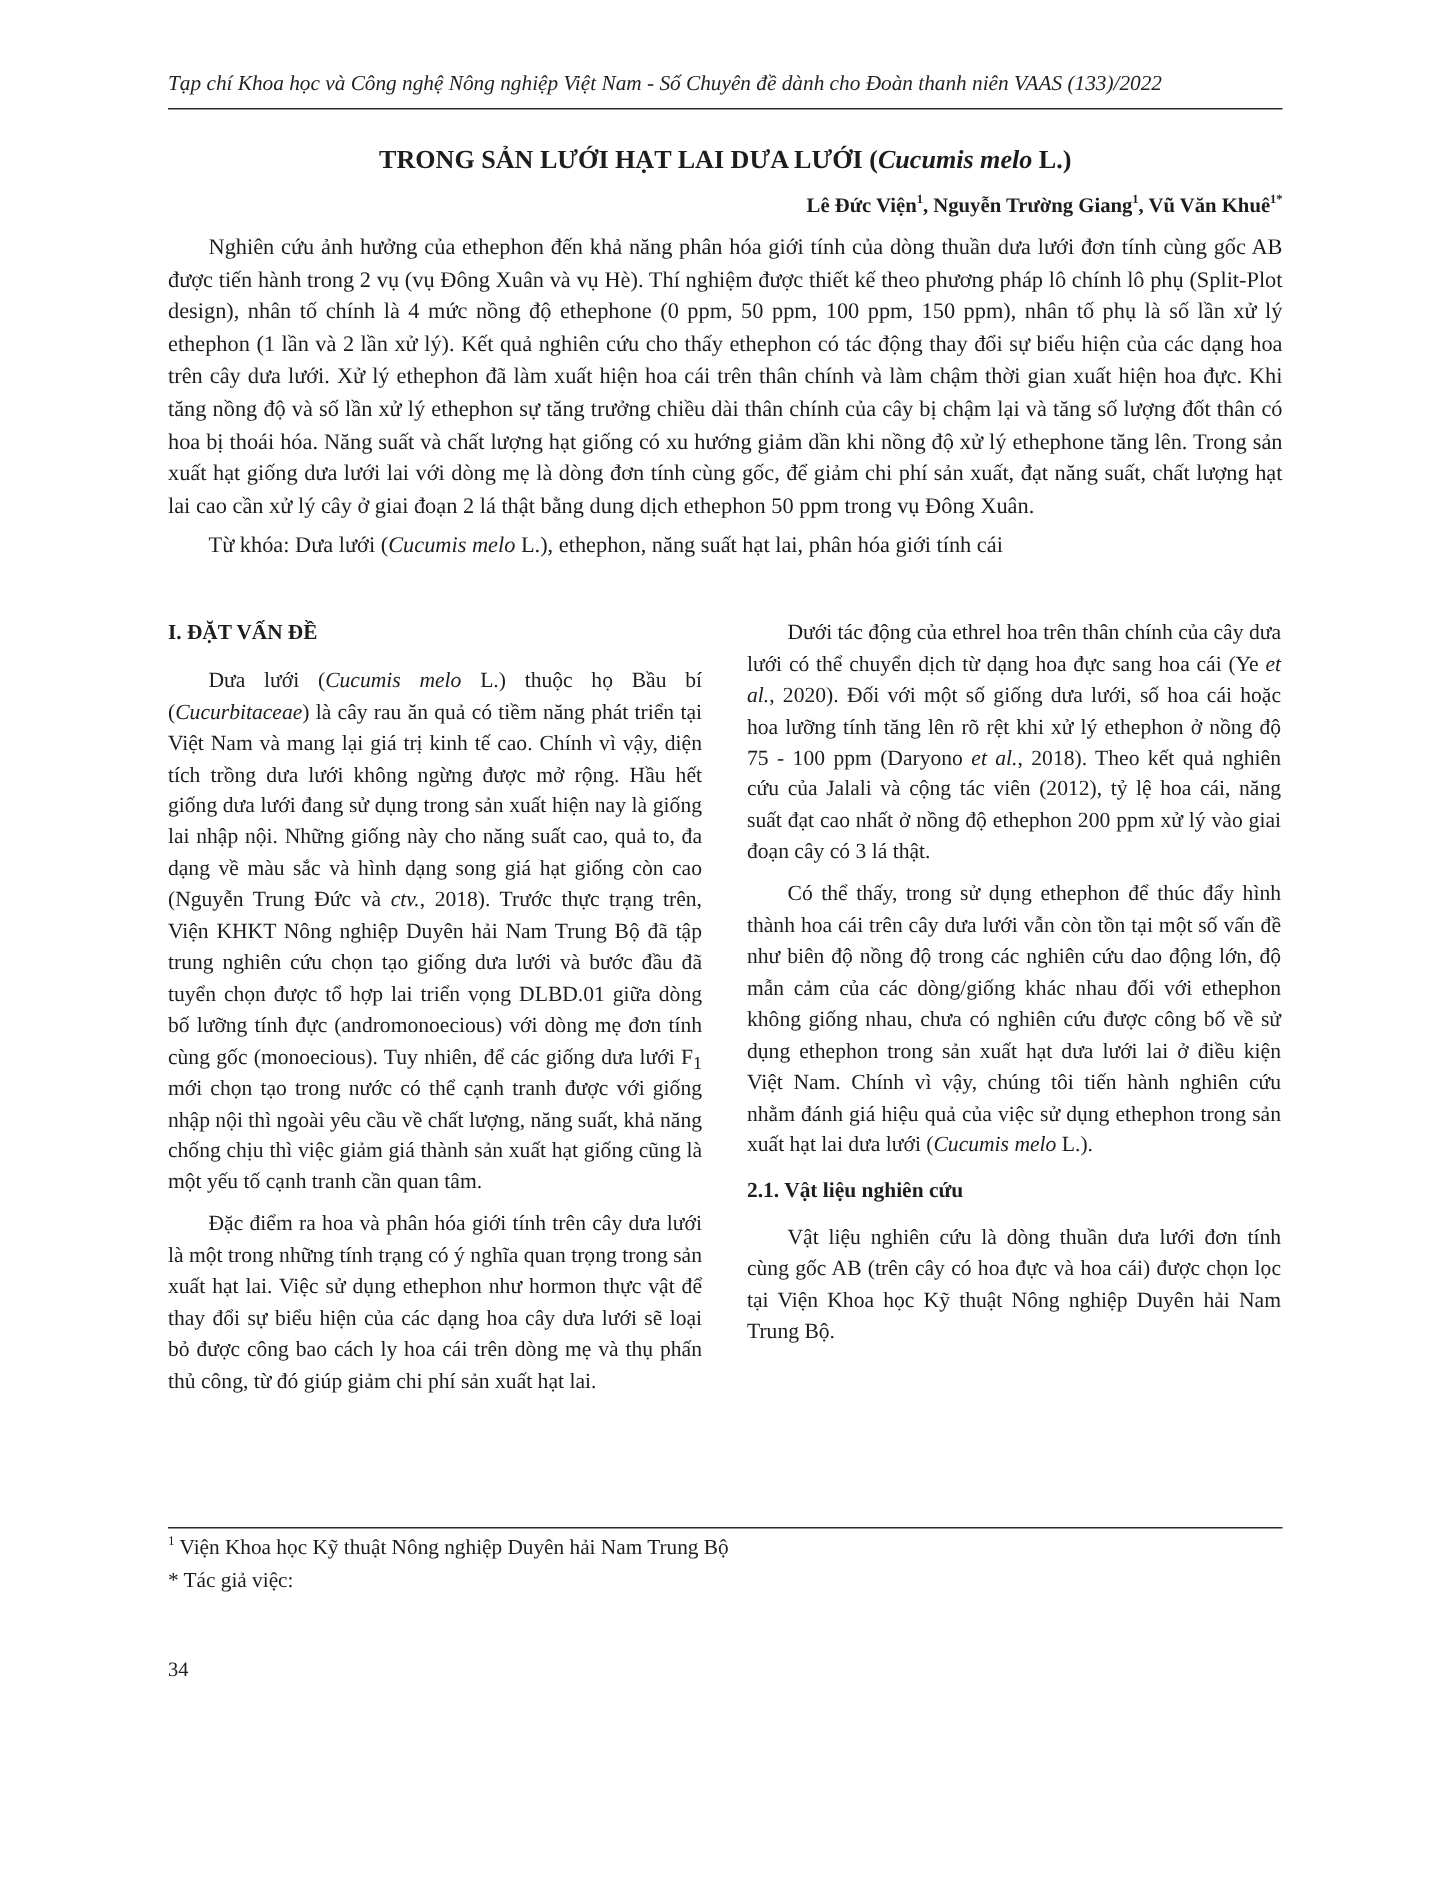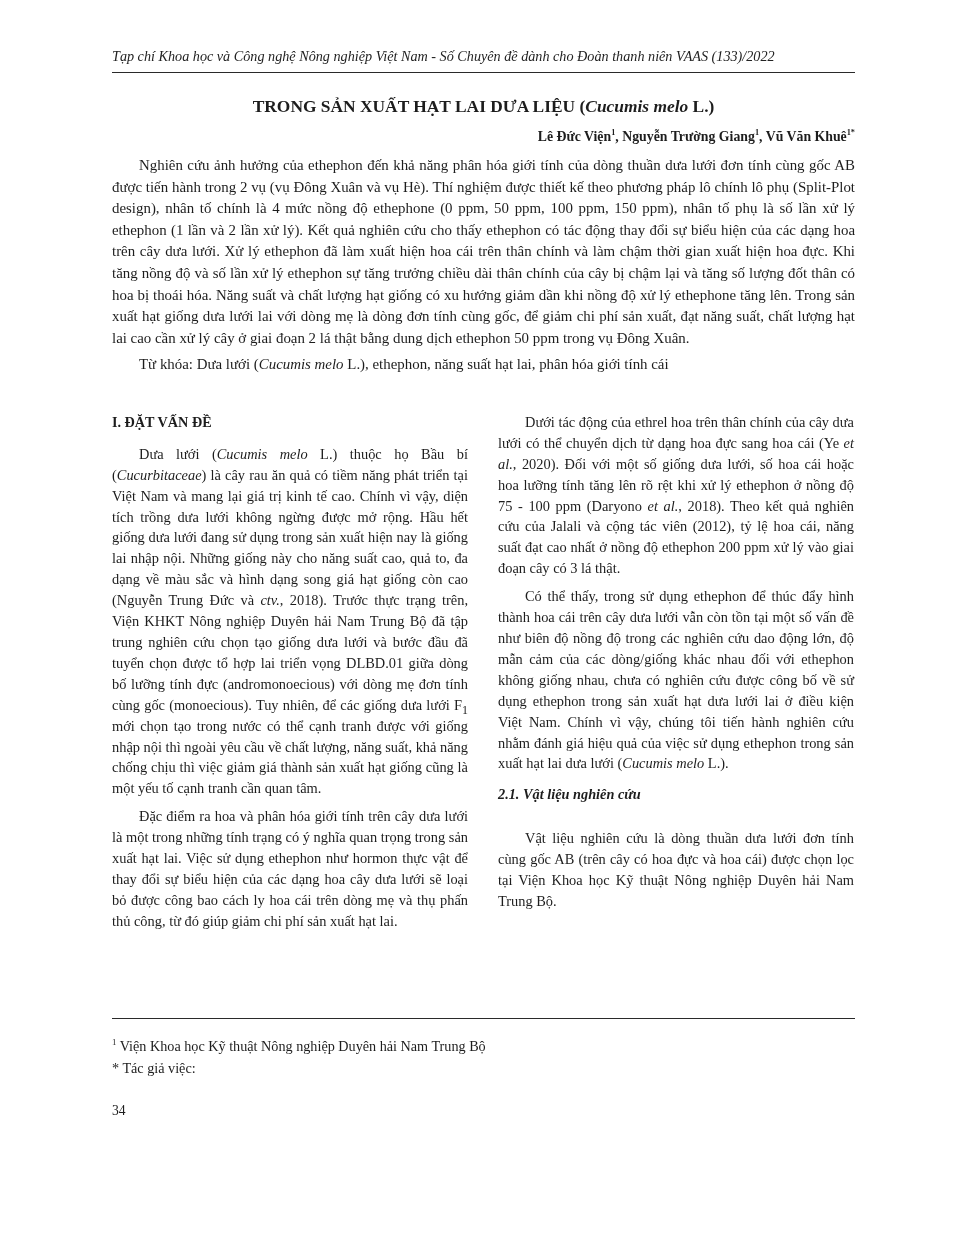"TRONG SẢN XUẤT HẠT LAI" span { text: XUẤT HẠT LAI DƯA LIỆU -> LƯỚI HẠT LAI DƯA LƯỚI }
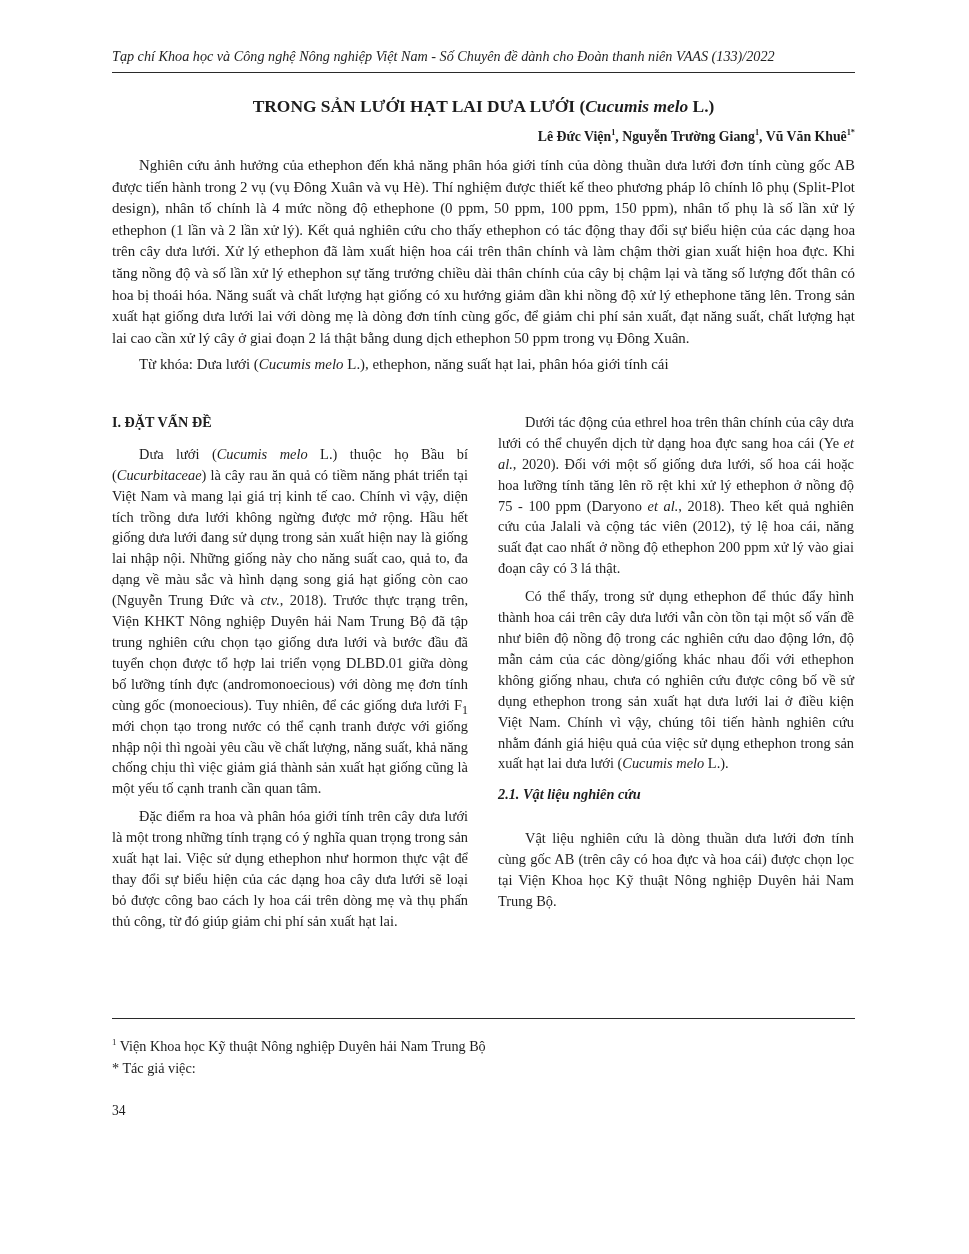"2.1. Vật liệu nghiên cứu" .col h4 { font-style: italic -> none; margin-bottom: 23px -> 10px }
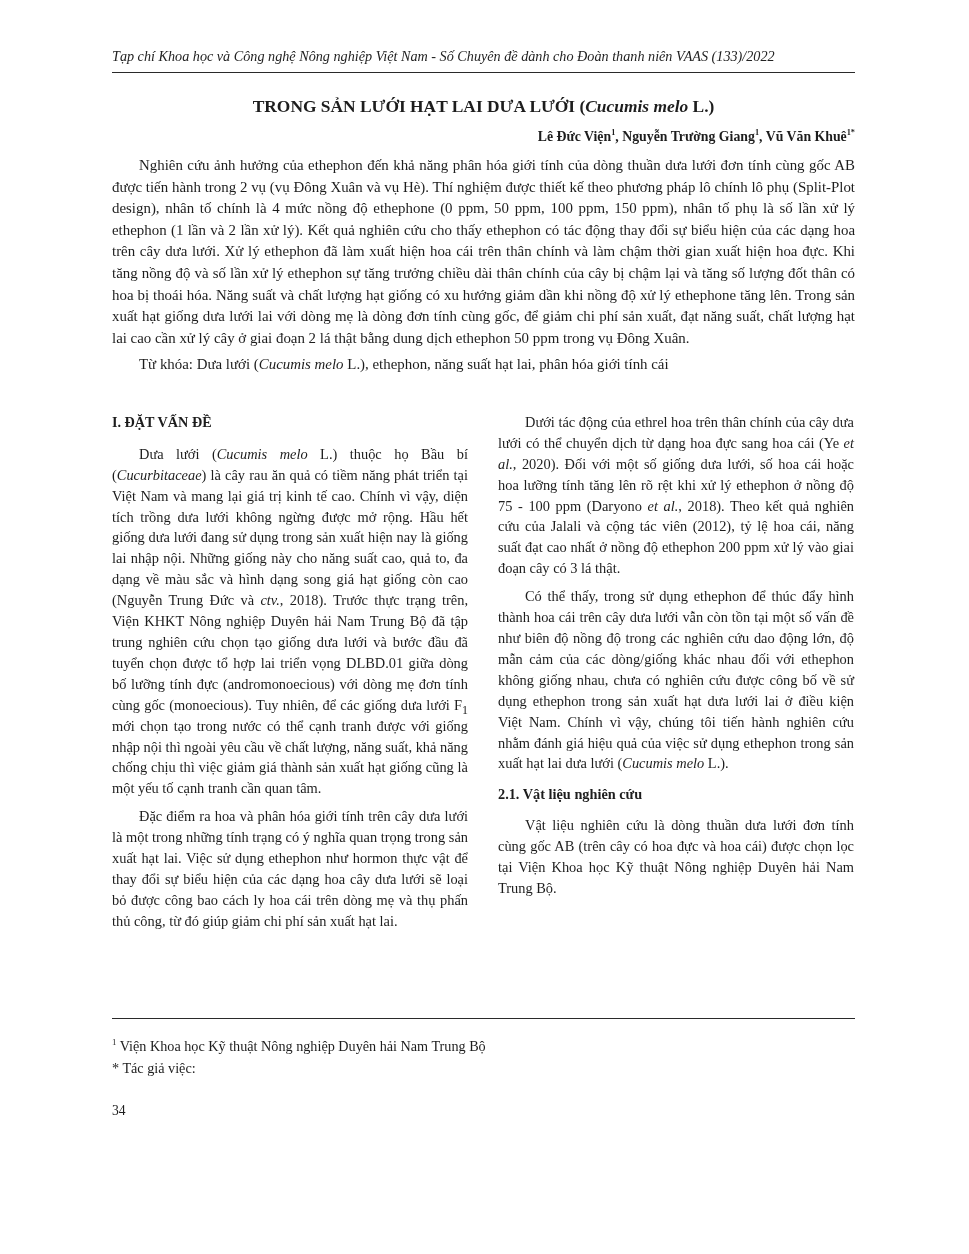"1 Viện Khoa học Kỹ" .footnotes { padding-top: 16px -> 2px }
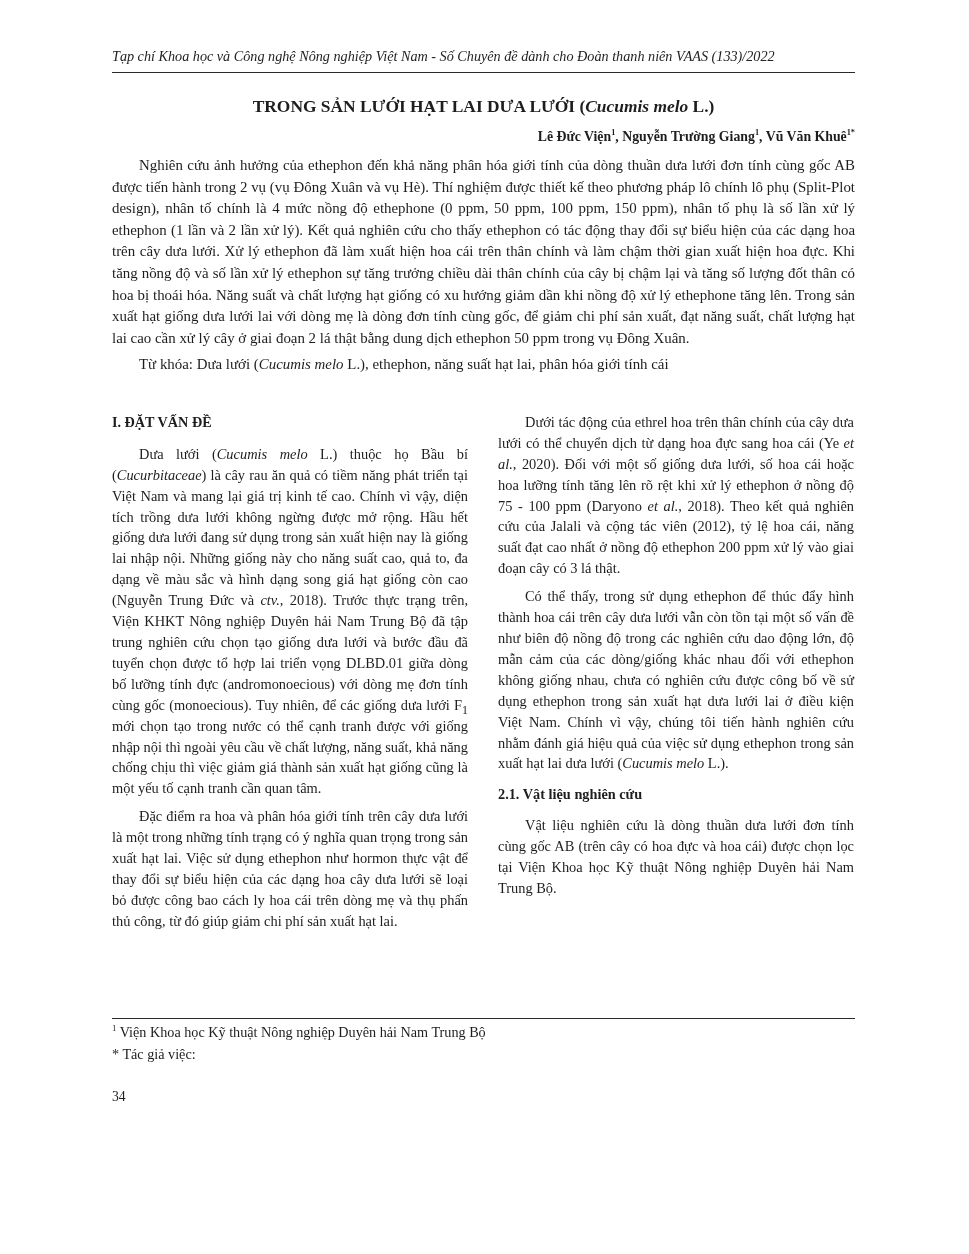"34" .page-number { margin-top: 24px -> 40px }
